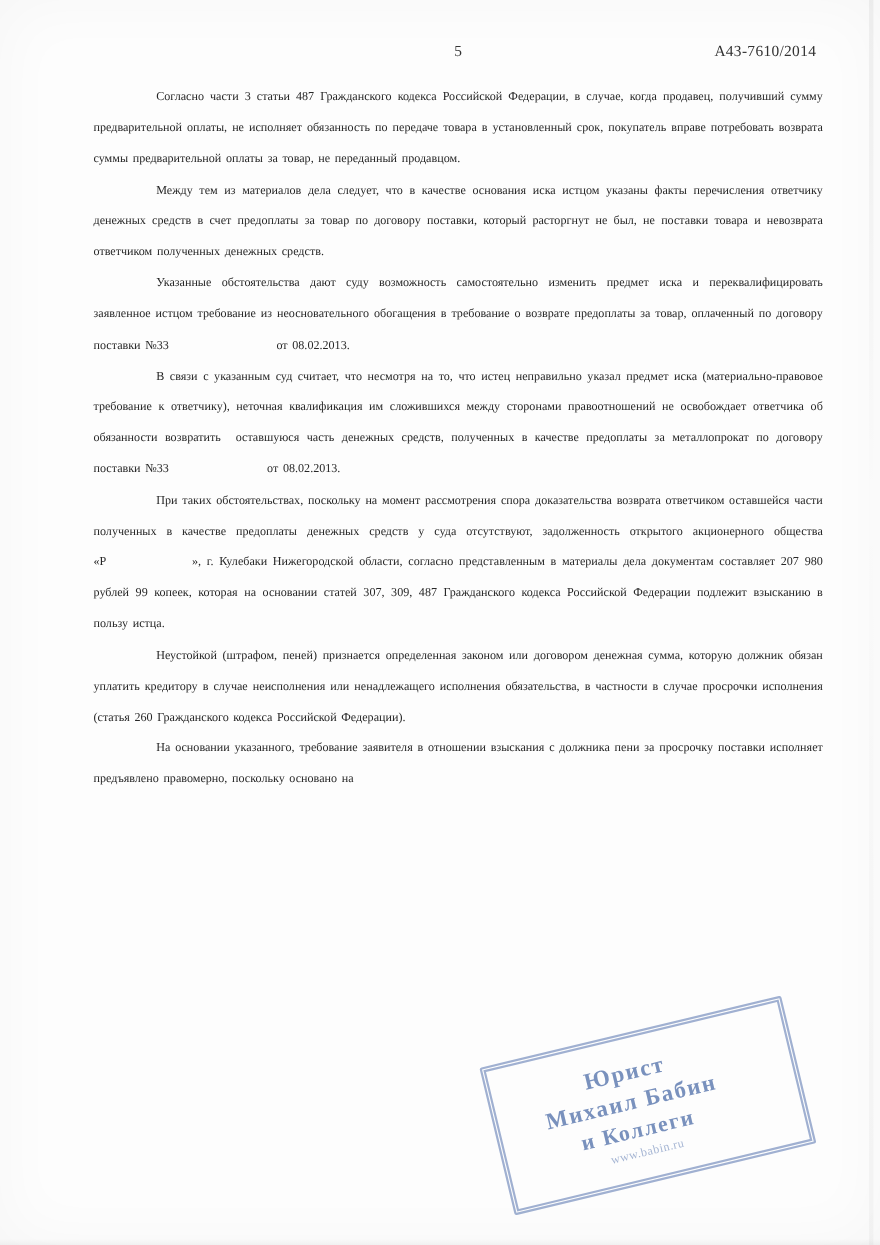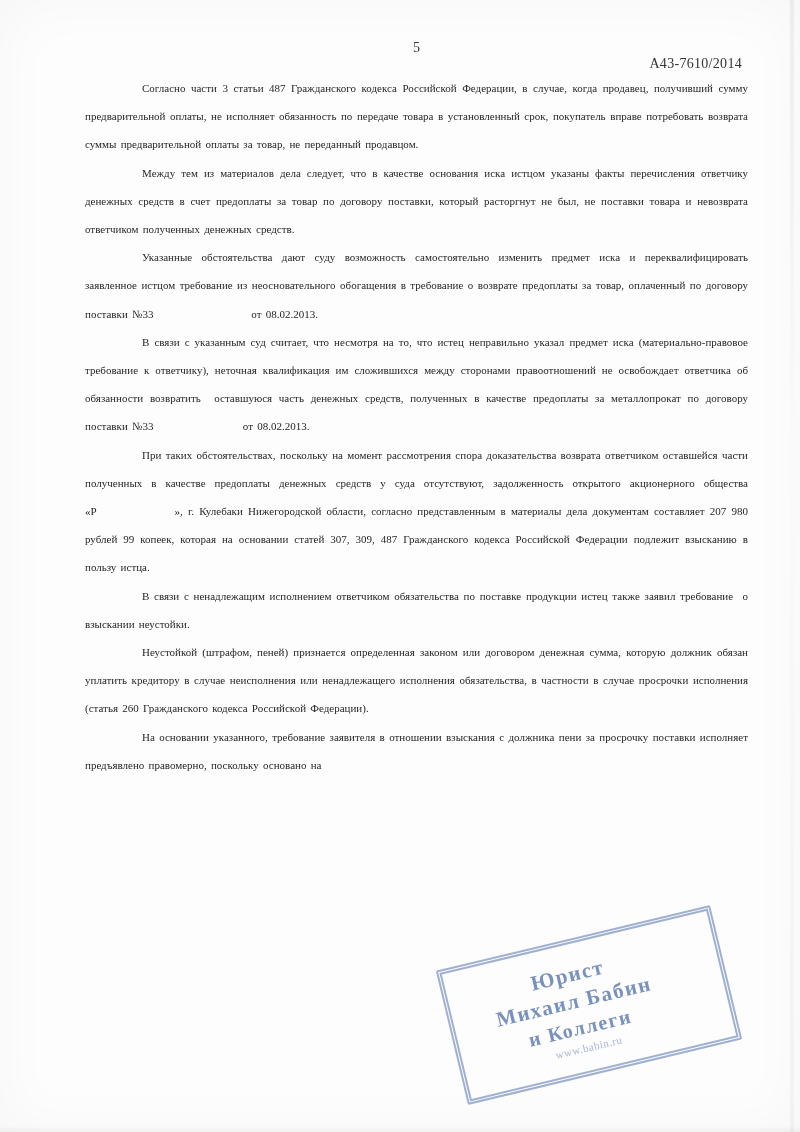"А43-7610/2014" .case-number { top: 16px -> 0 }
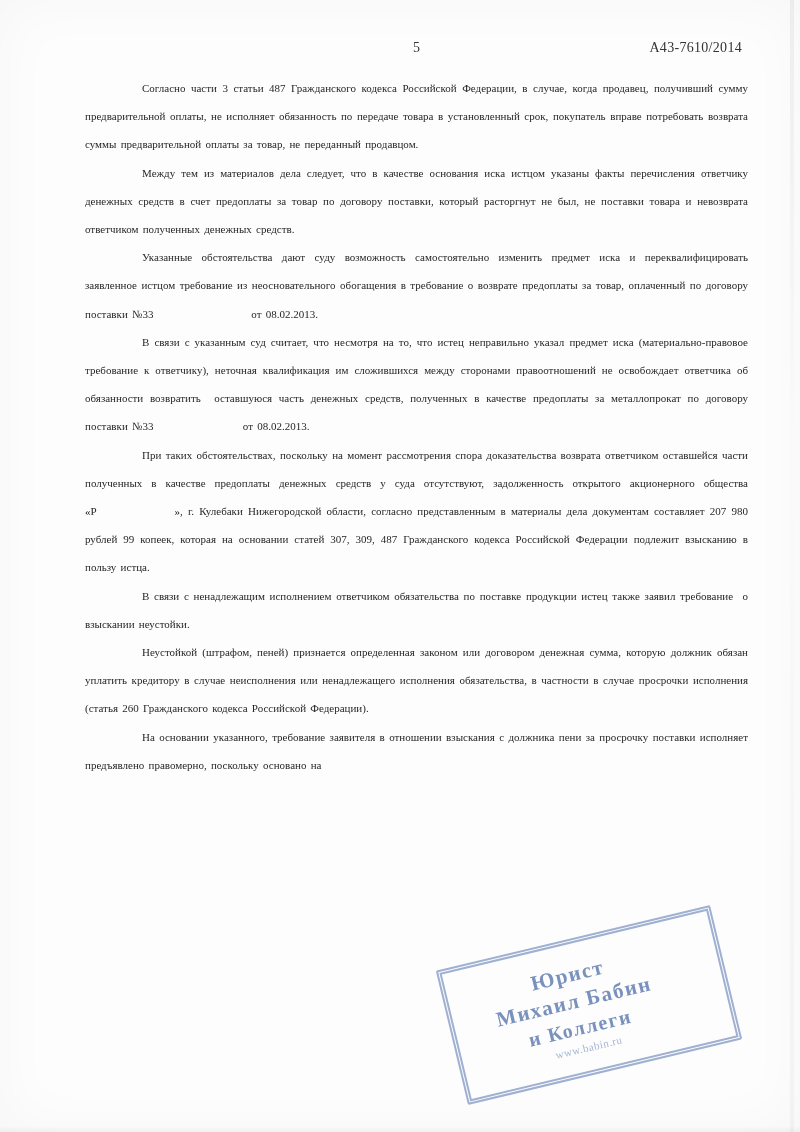"В связи с ненадлежащим исполнением" p { html: <p>В связи с ненадлежащим исполнением ответчиком обязательства по поставке продукции истец также заявил требование&nbsp; о взыскании неустойки.</p> -> none }
